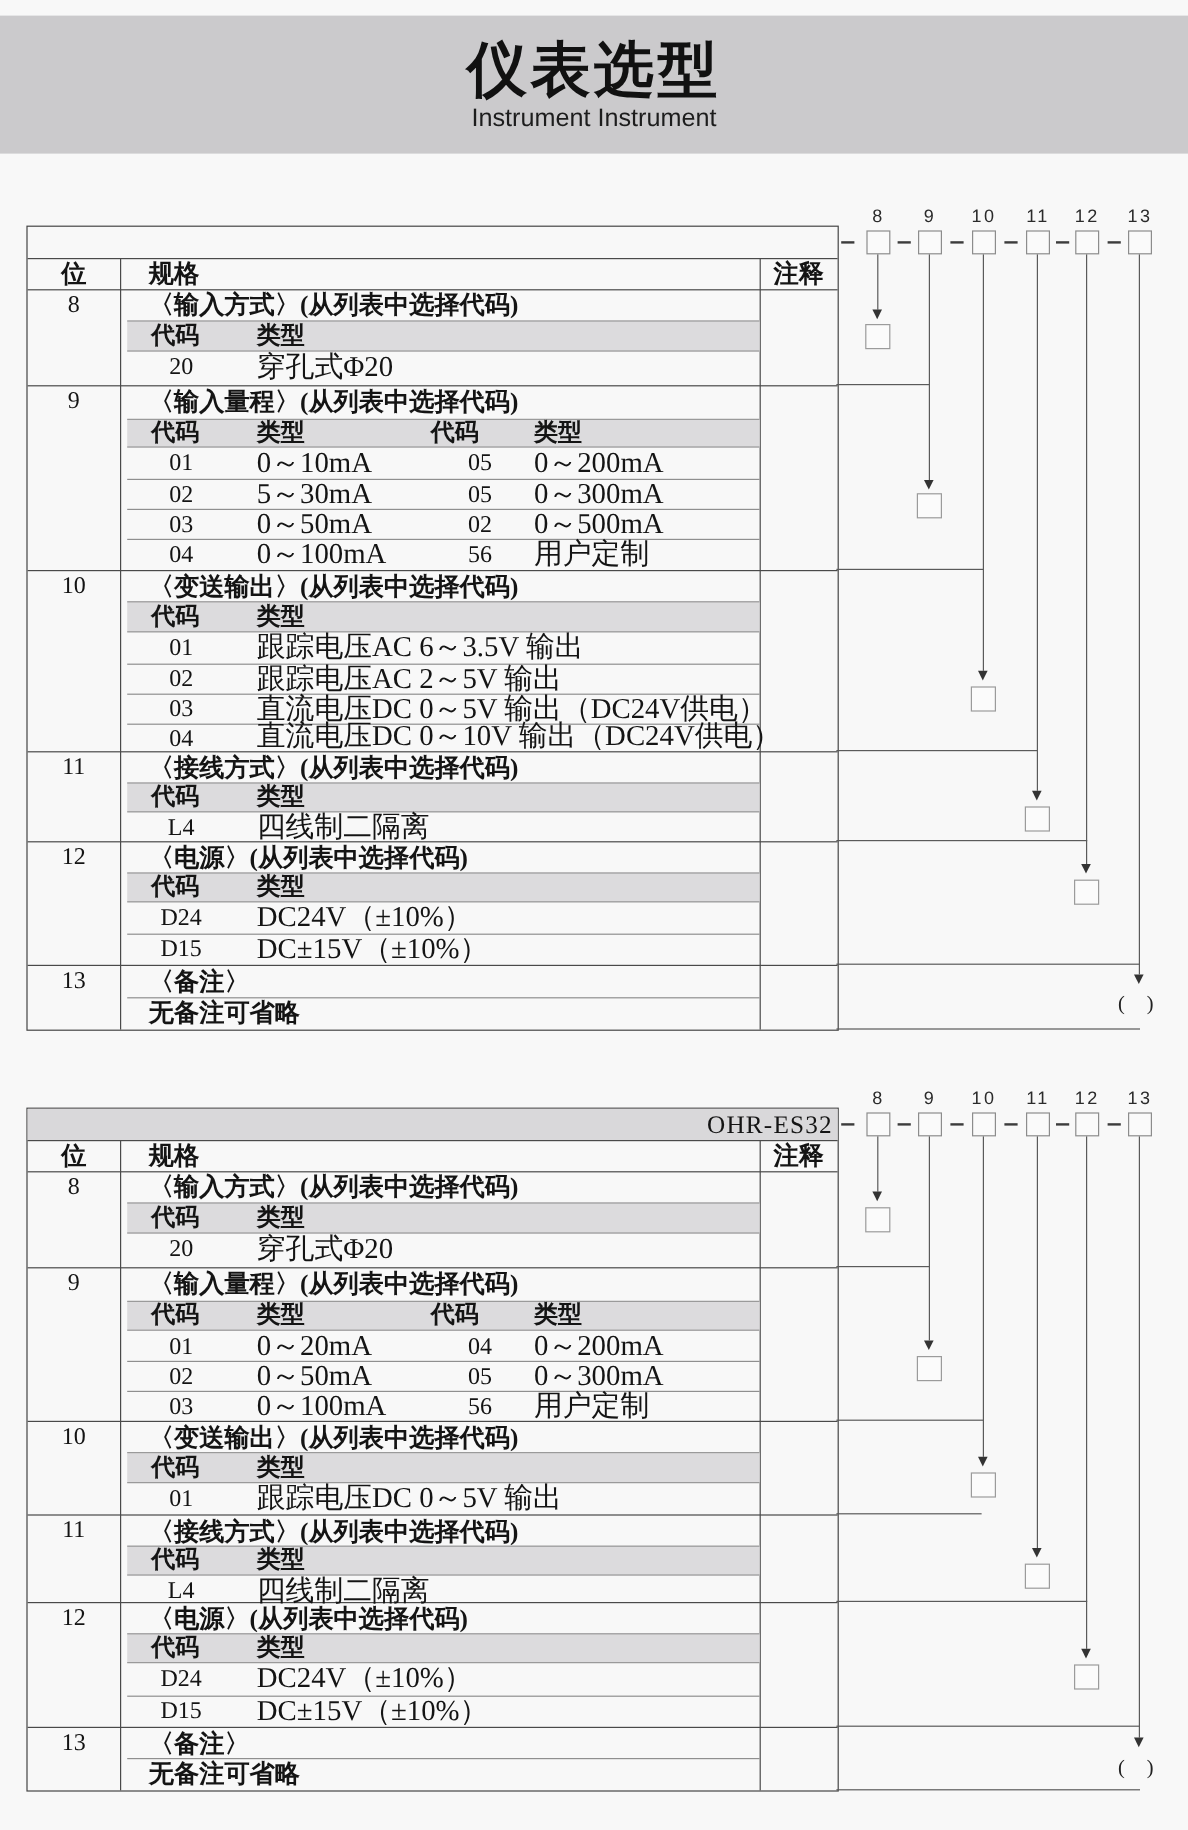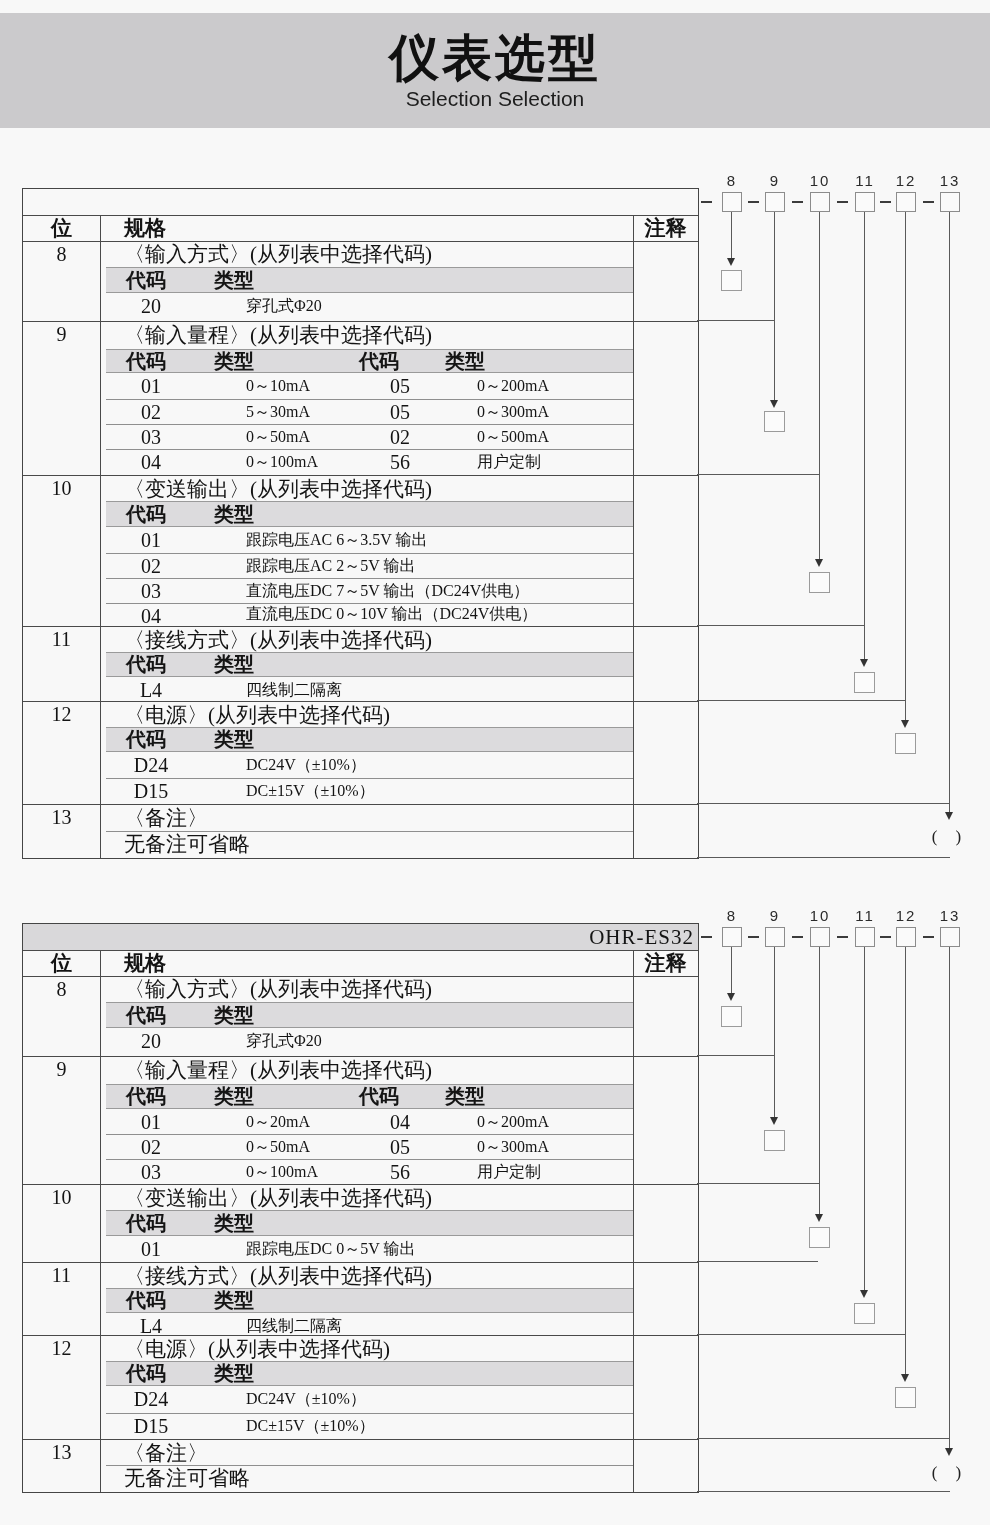"Selection Selection" div.banner-sub { text: Selection Selection -> Instrument Instrument }
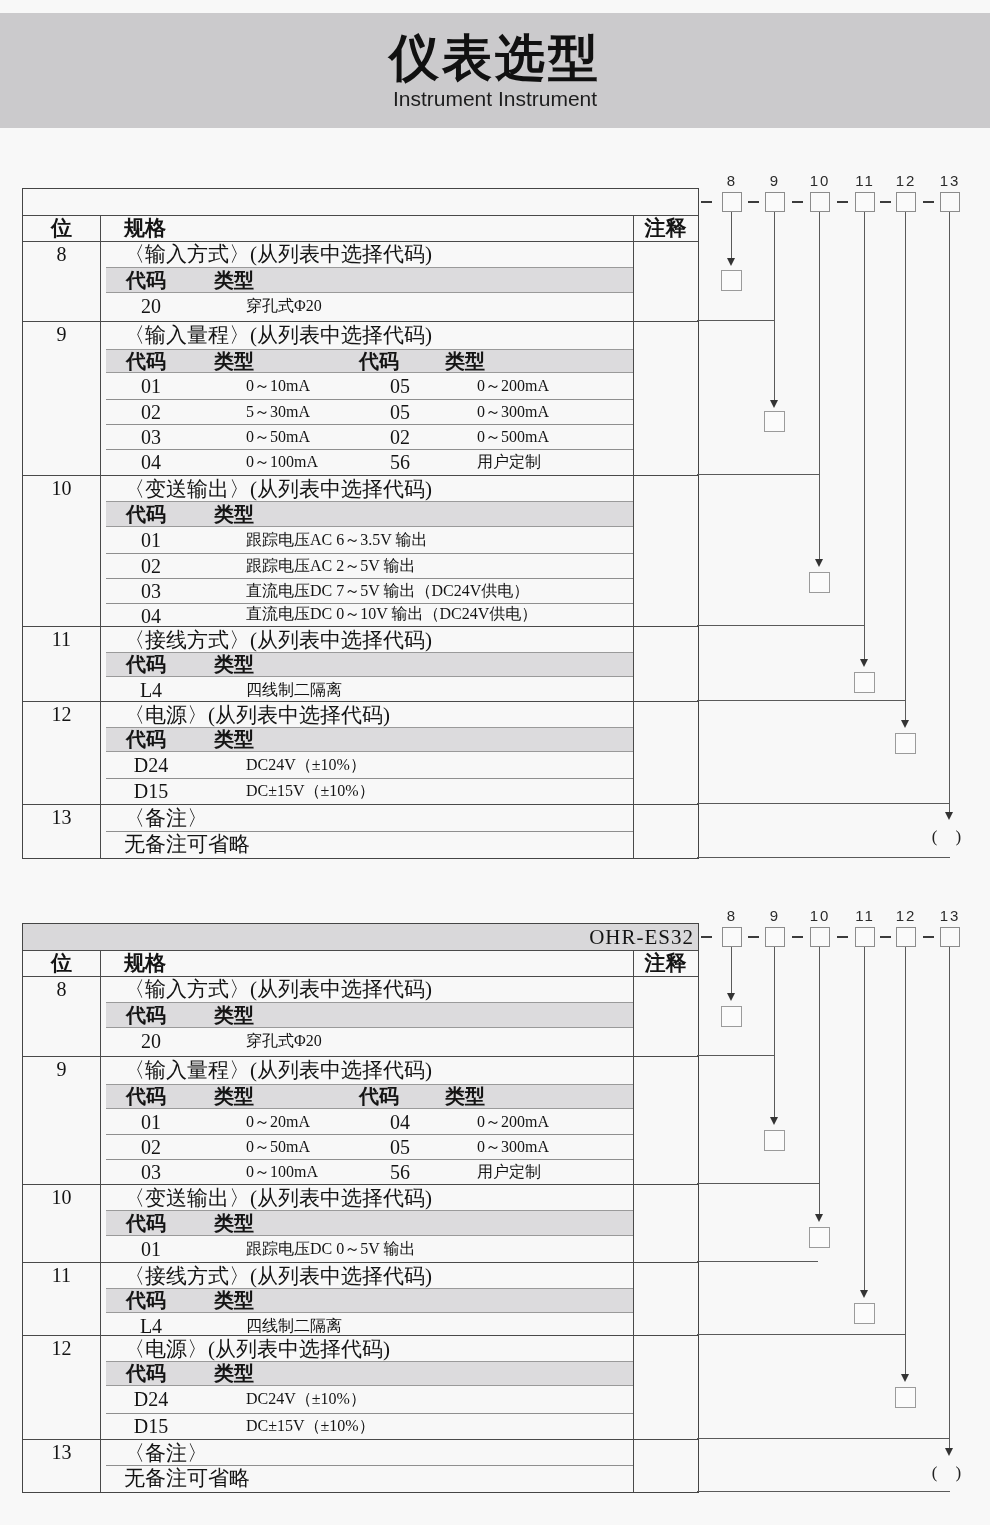"〈输入方式〉(从列表中选择代码)" .blabel { font-weight: none -> bold }
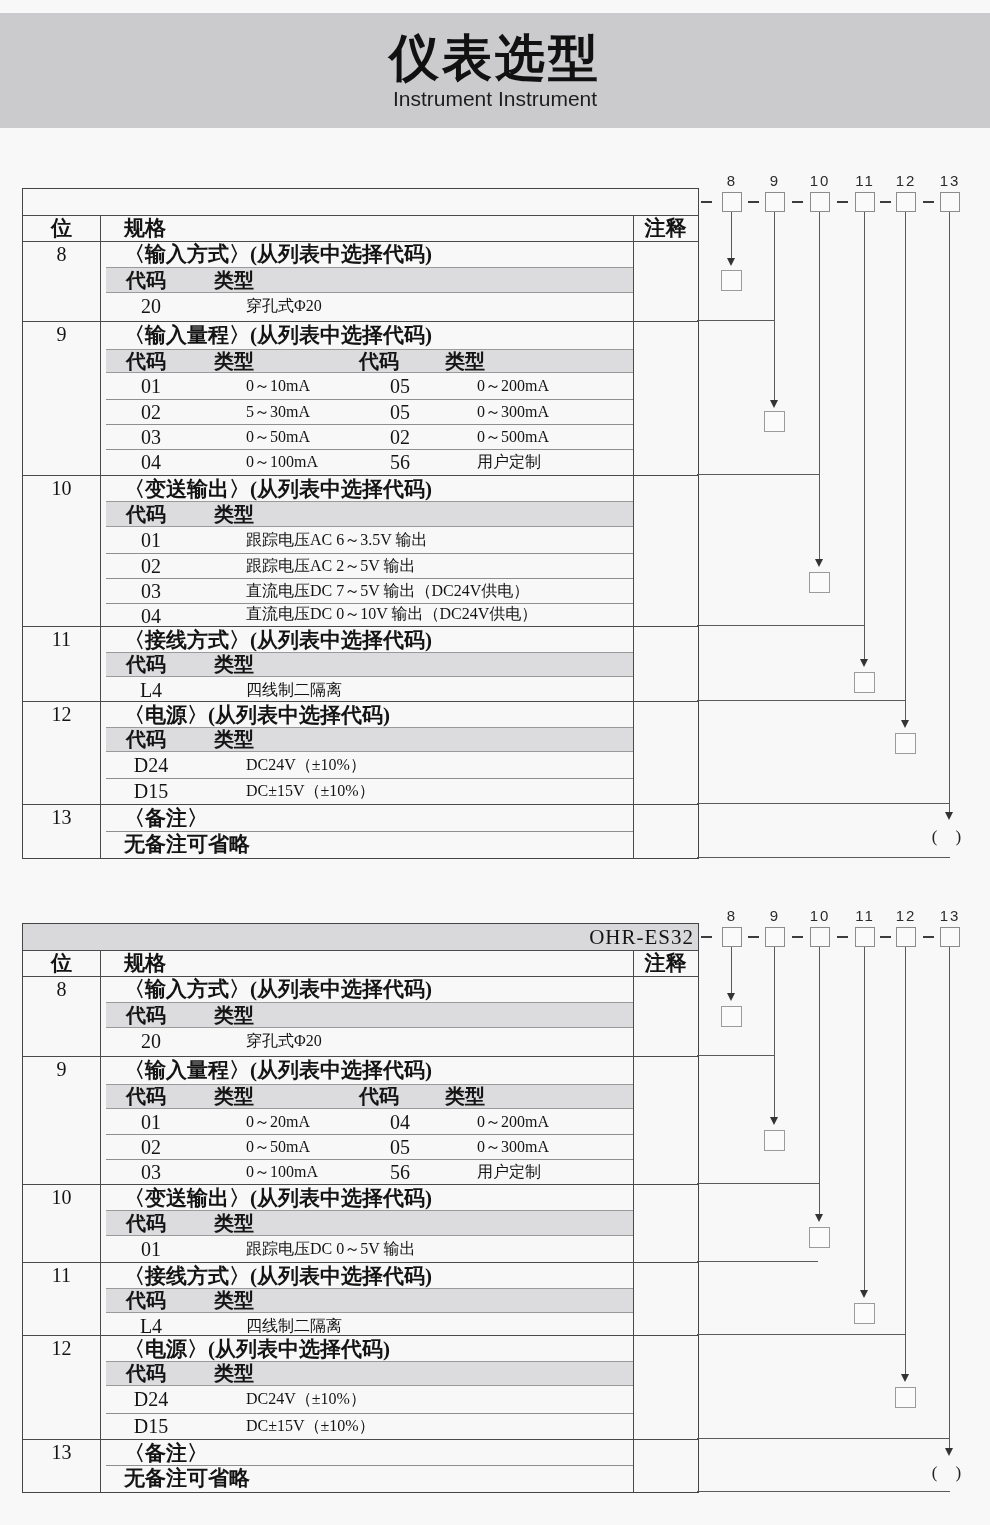"穿孔式Φ20" .cellt { font-size: 16px -> 24px; margin-left: 32px -> none }
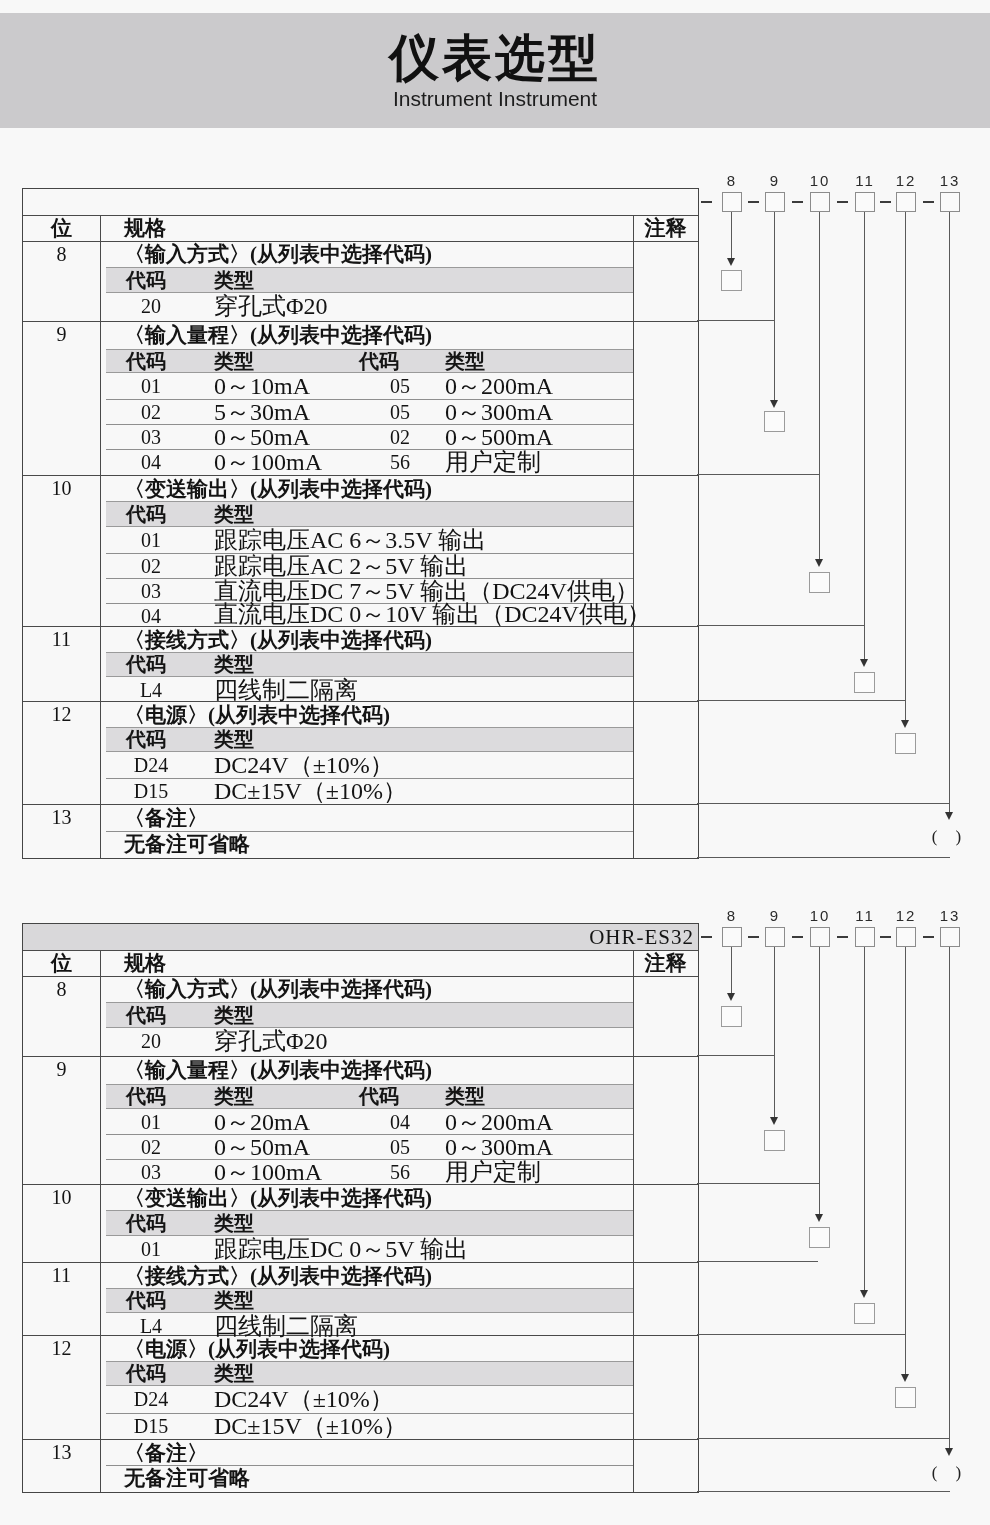"直流电压DC 7～5V 输出（DC24V供电）" span.cellt { text: 7 -> 0 }
